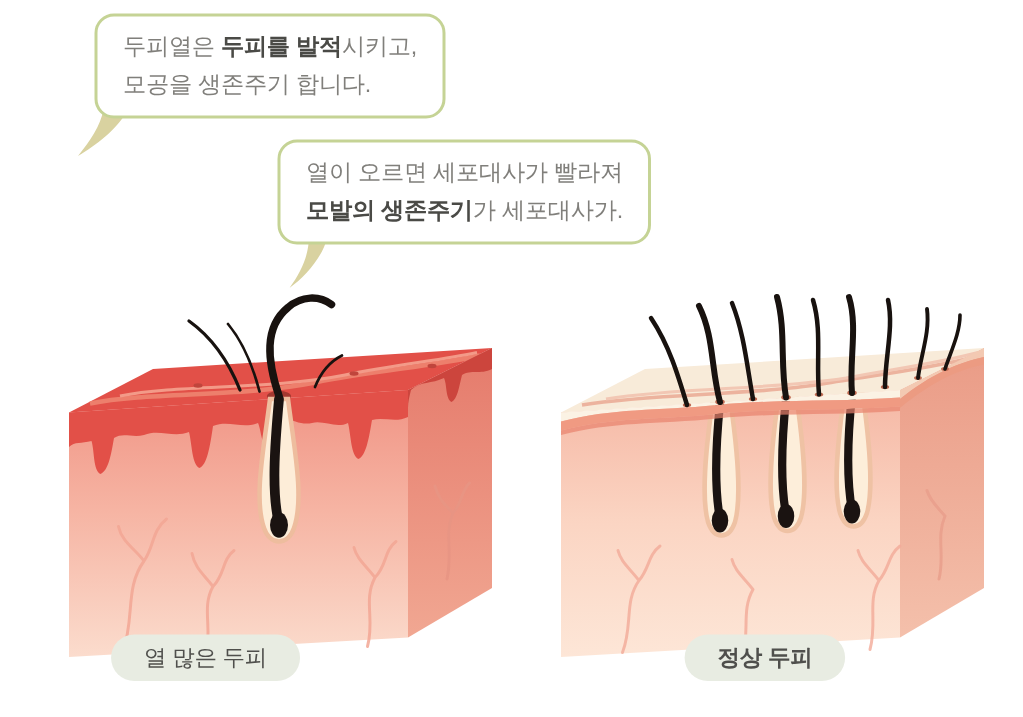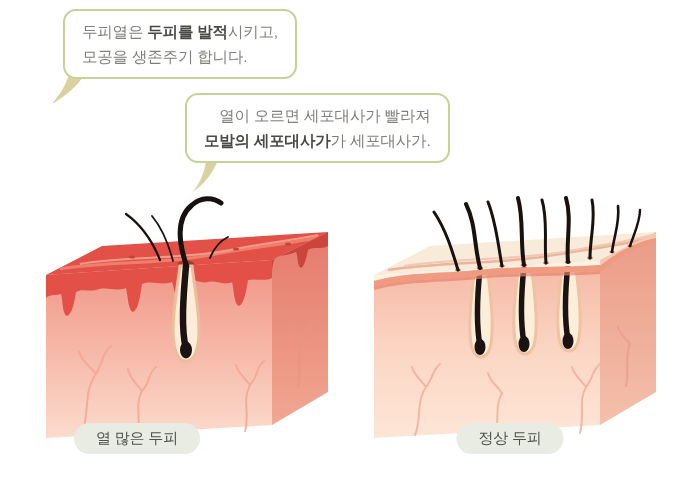"열이 오르면 세포대사가 빨라져" .bubble2 { text-align: right -> none }
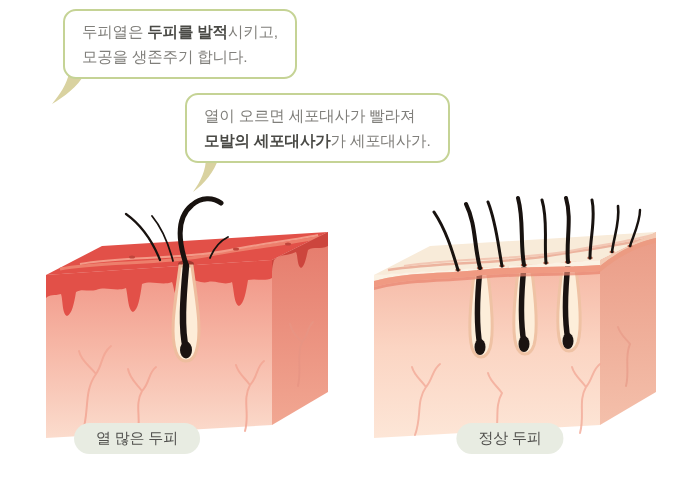"모발의 세포대사가" span.b { text: 세포대사가 -> 생존주기 }
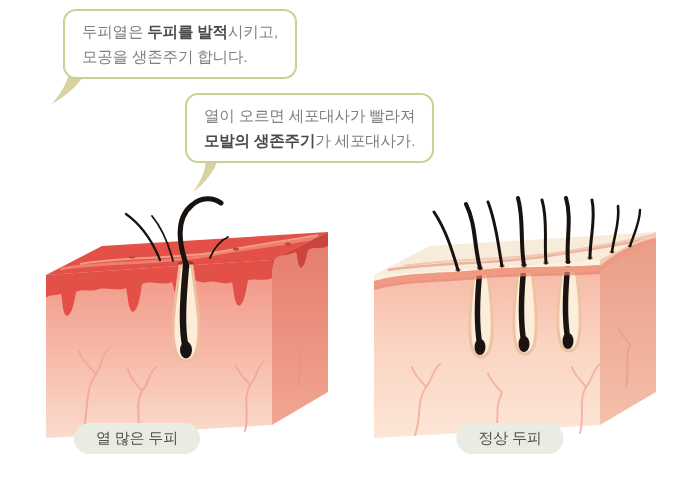"정상 두피" .caption-right { font-weight: none -> bold }
